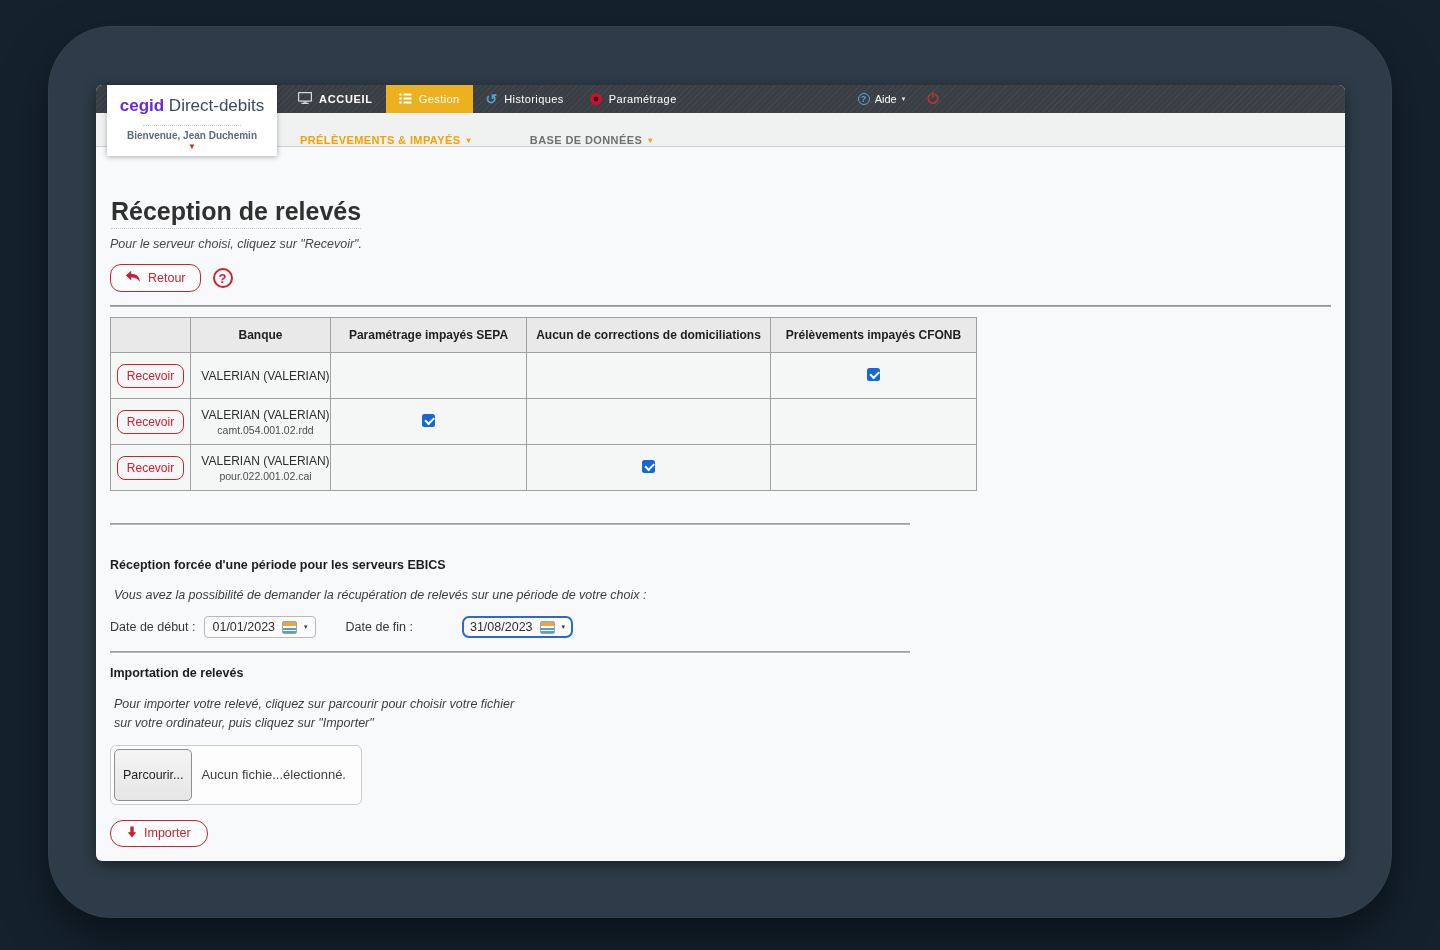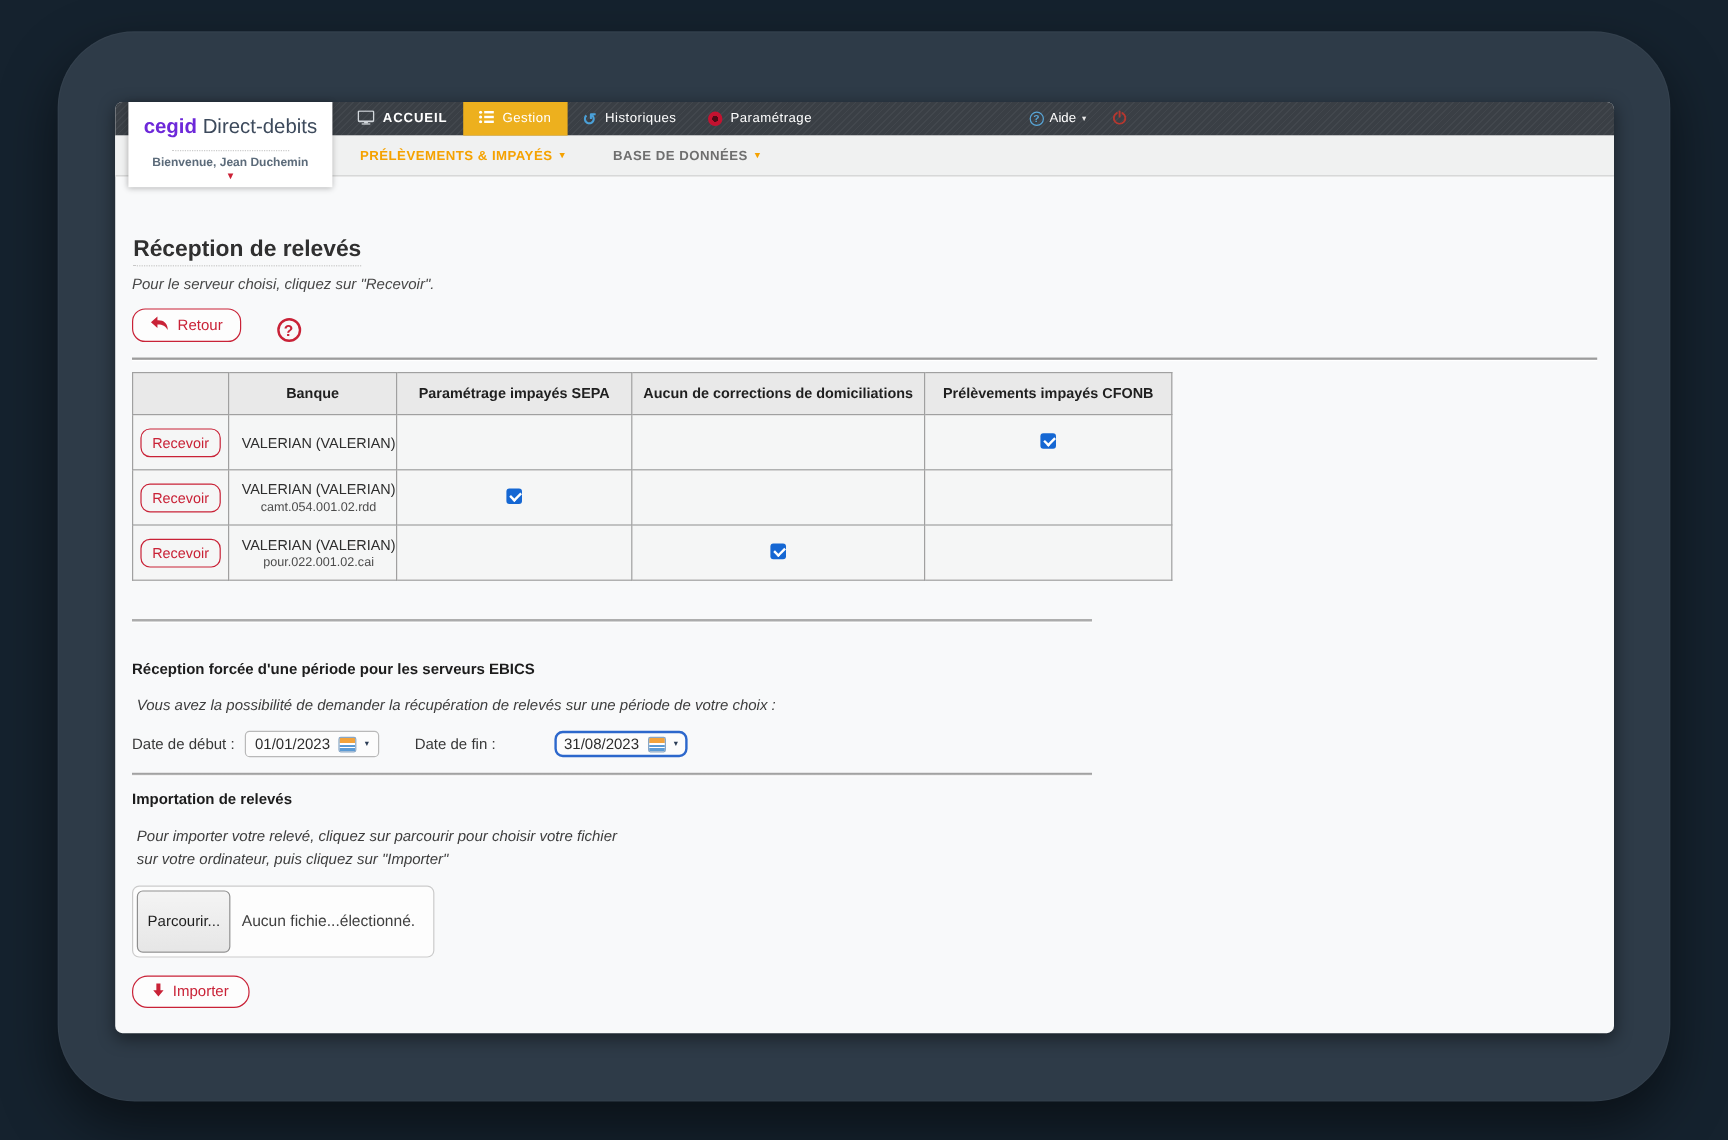"PRÉLÈVEMENTS & IMPAYÉS" .subnav { align-items: center -> flex-end; gap: 40px -> 59px }
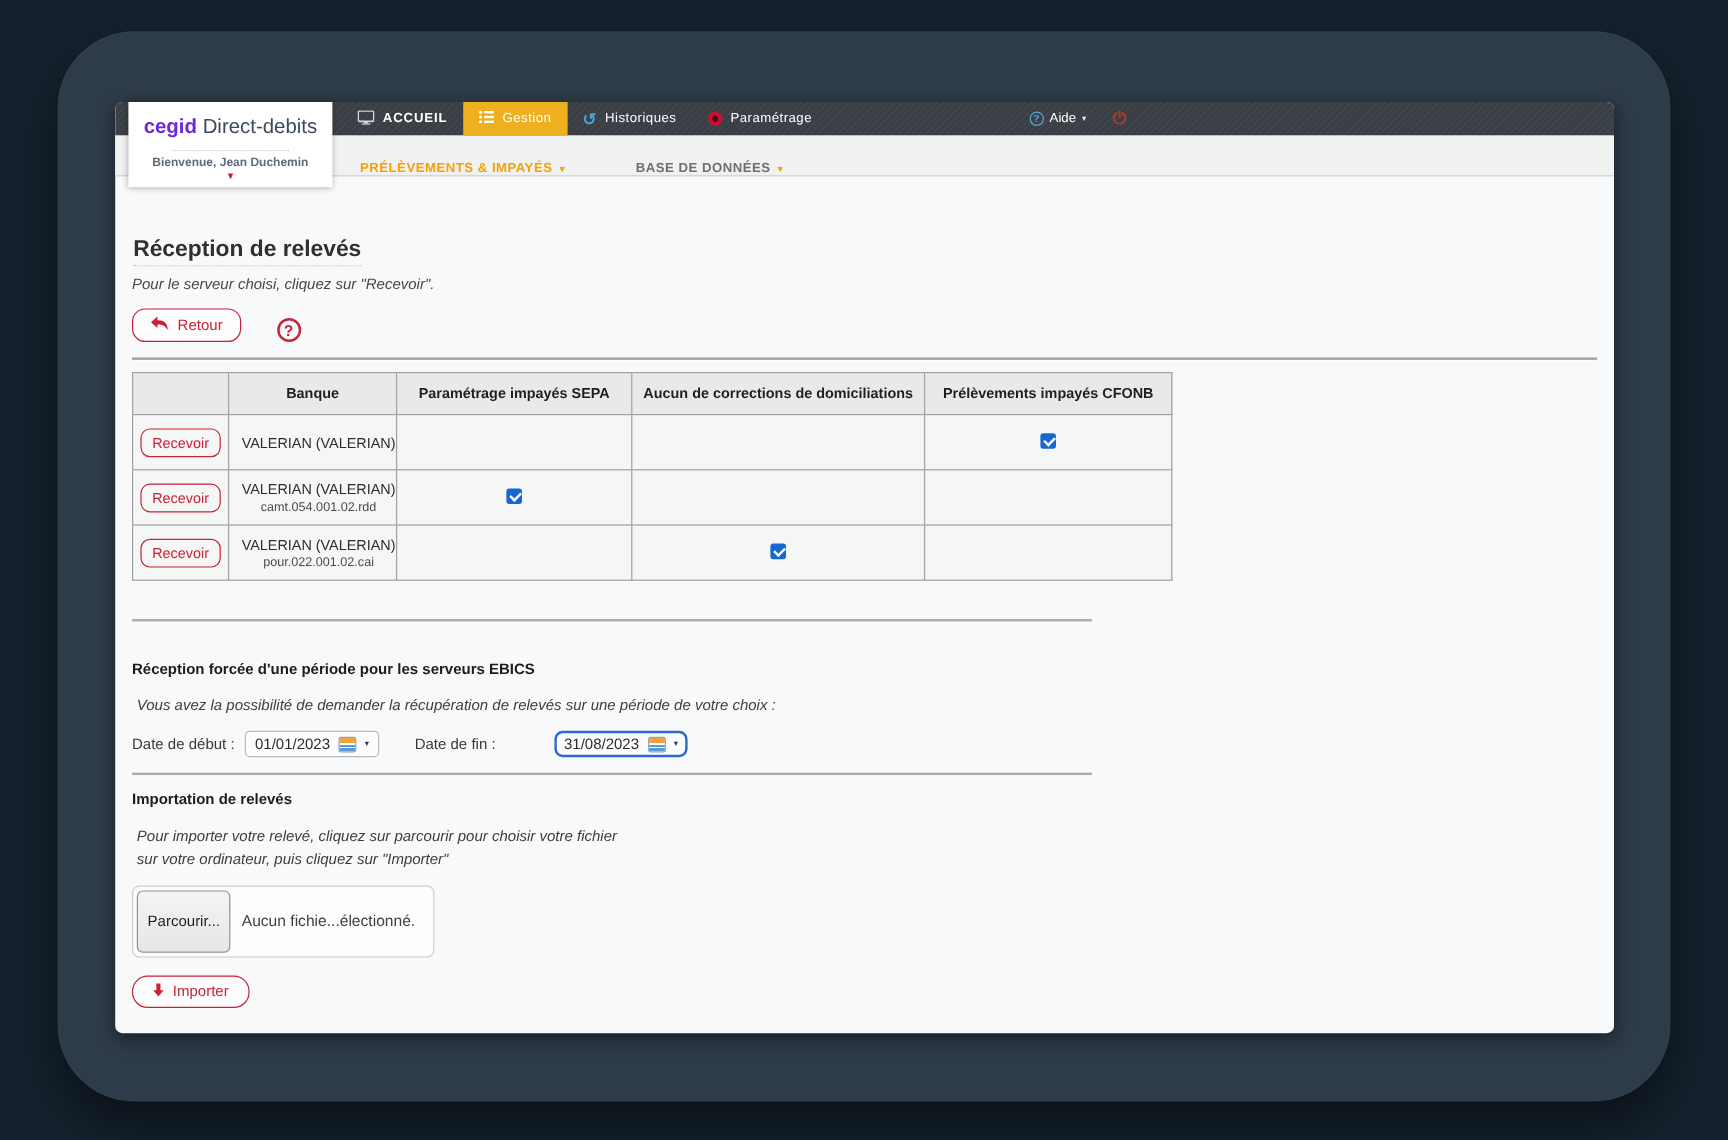"Réception de relevés" .page-title { font-size: 19px -> 25px }
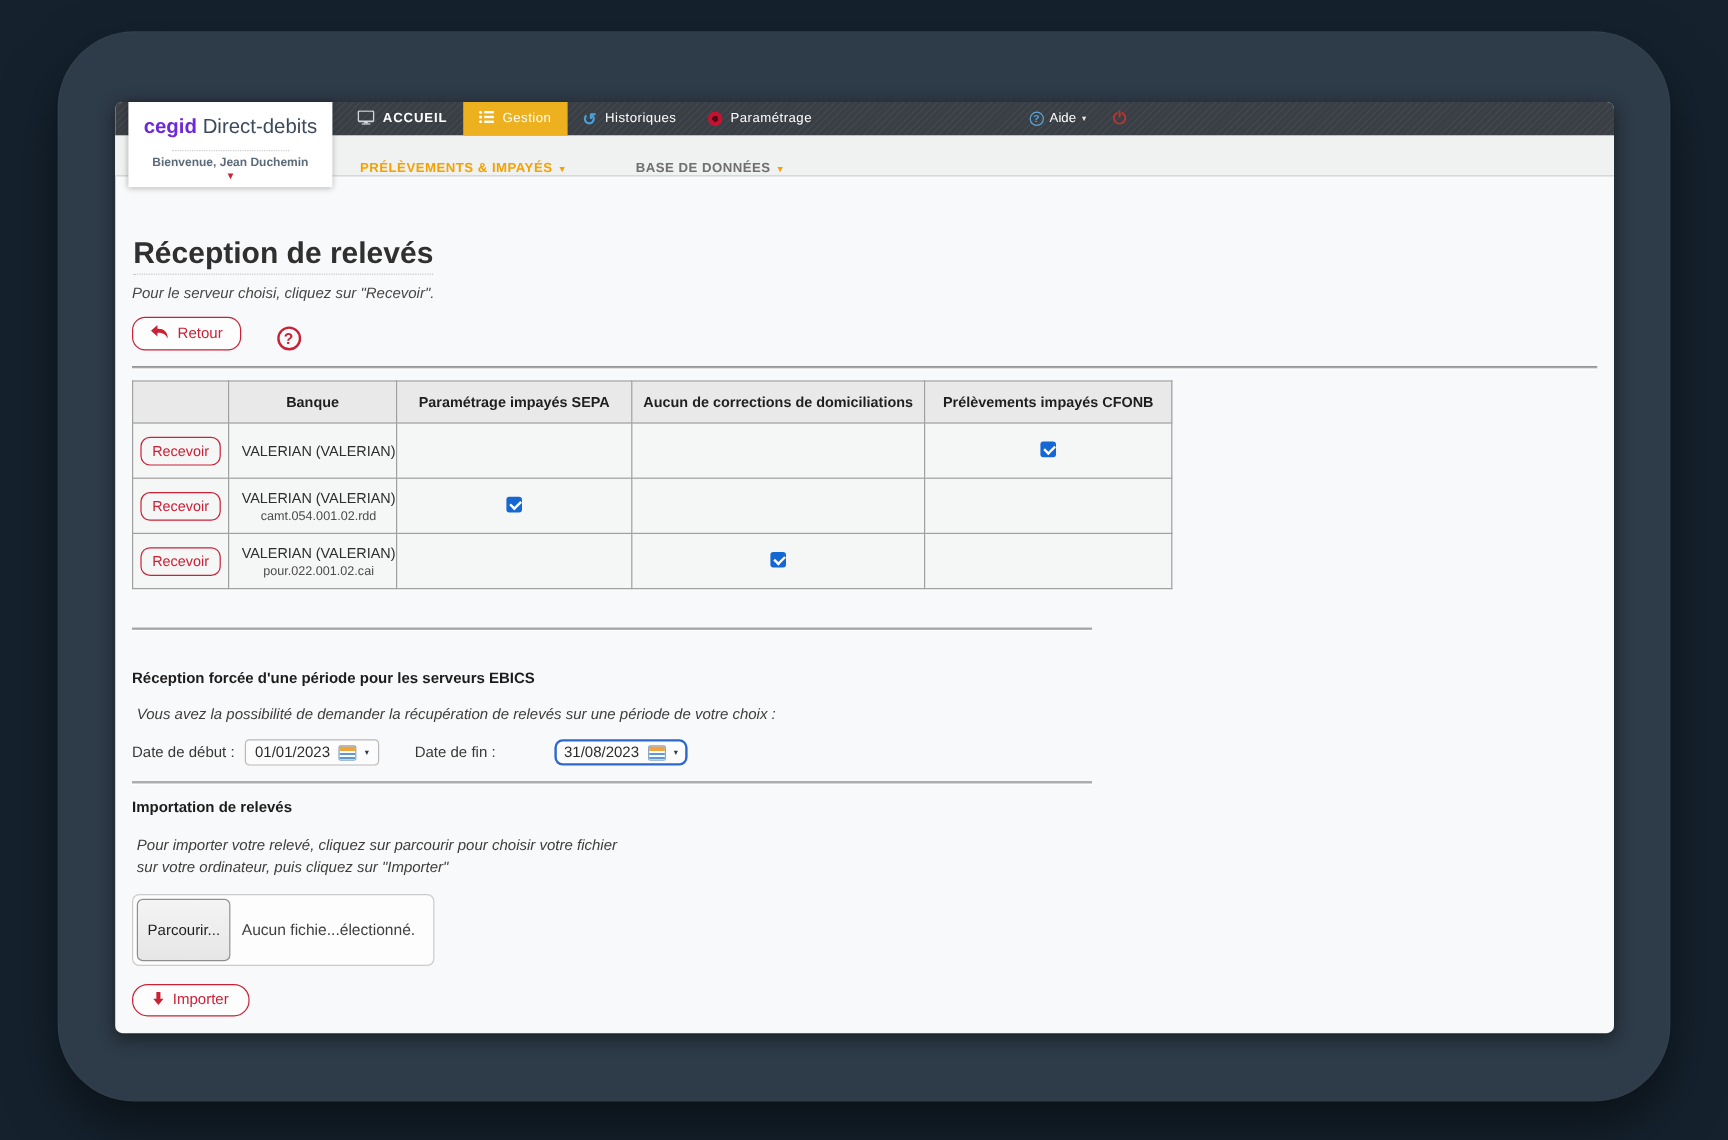"Retour" .actions-row { align-items: flex-end -> center; gap: 30px -> 12px }
